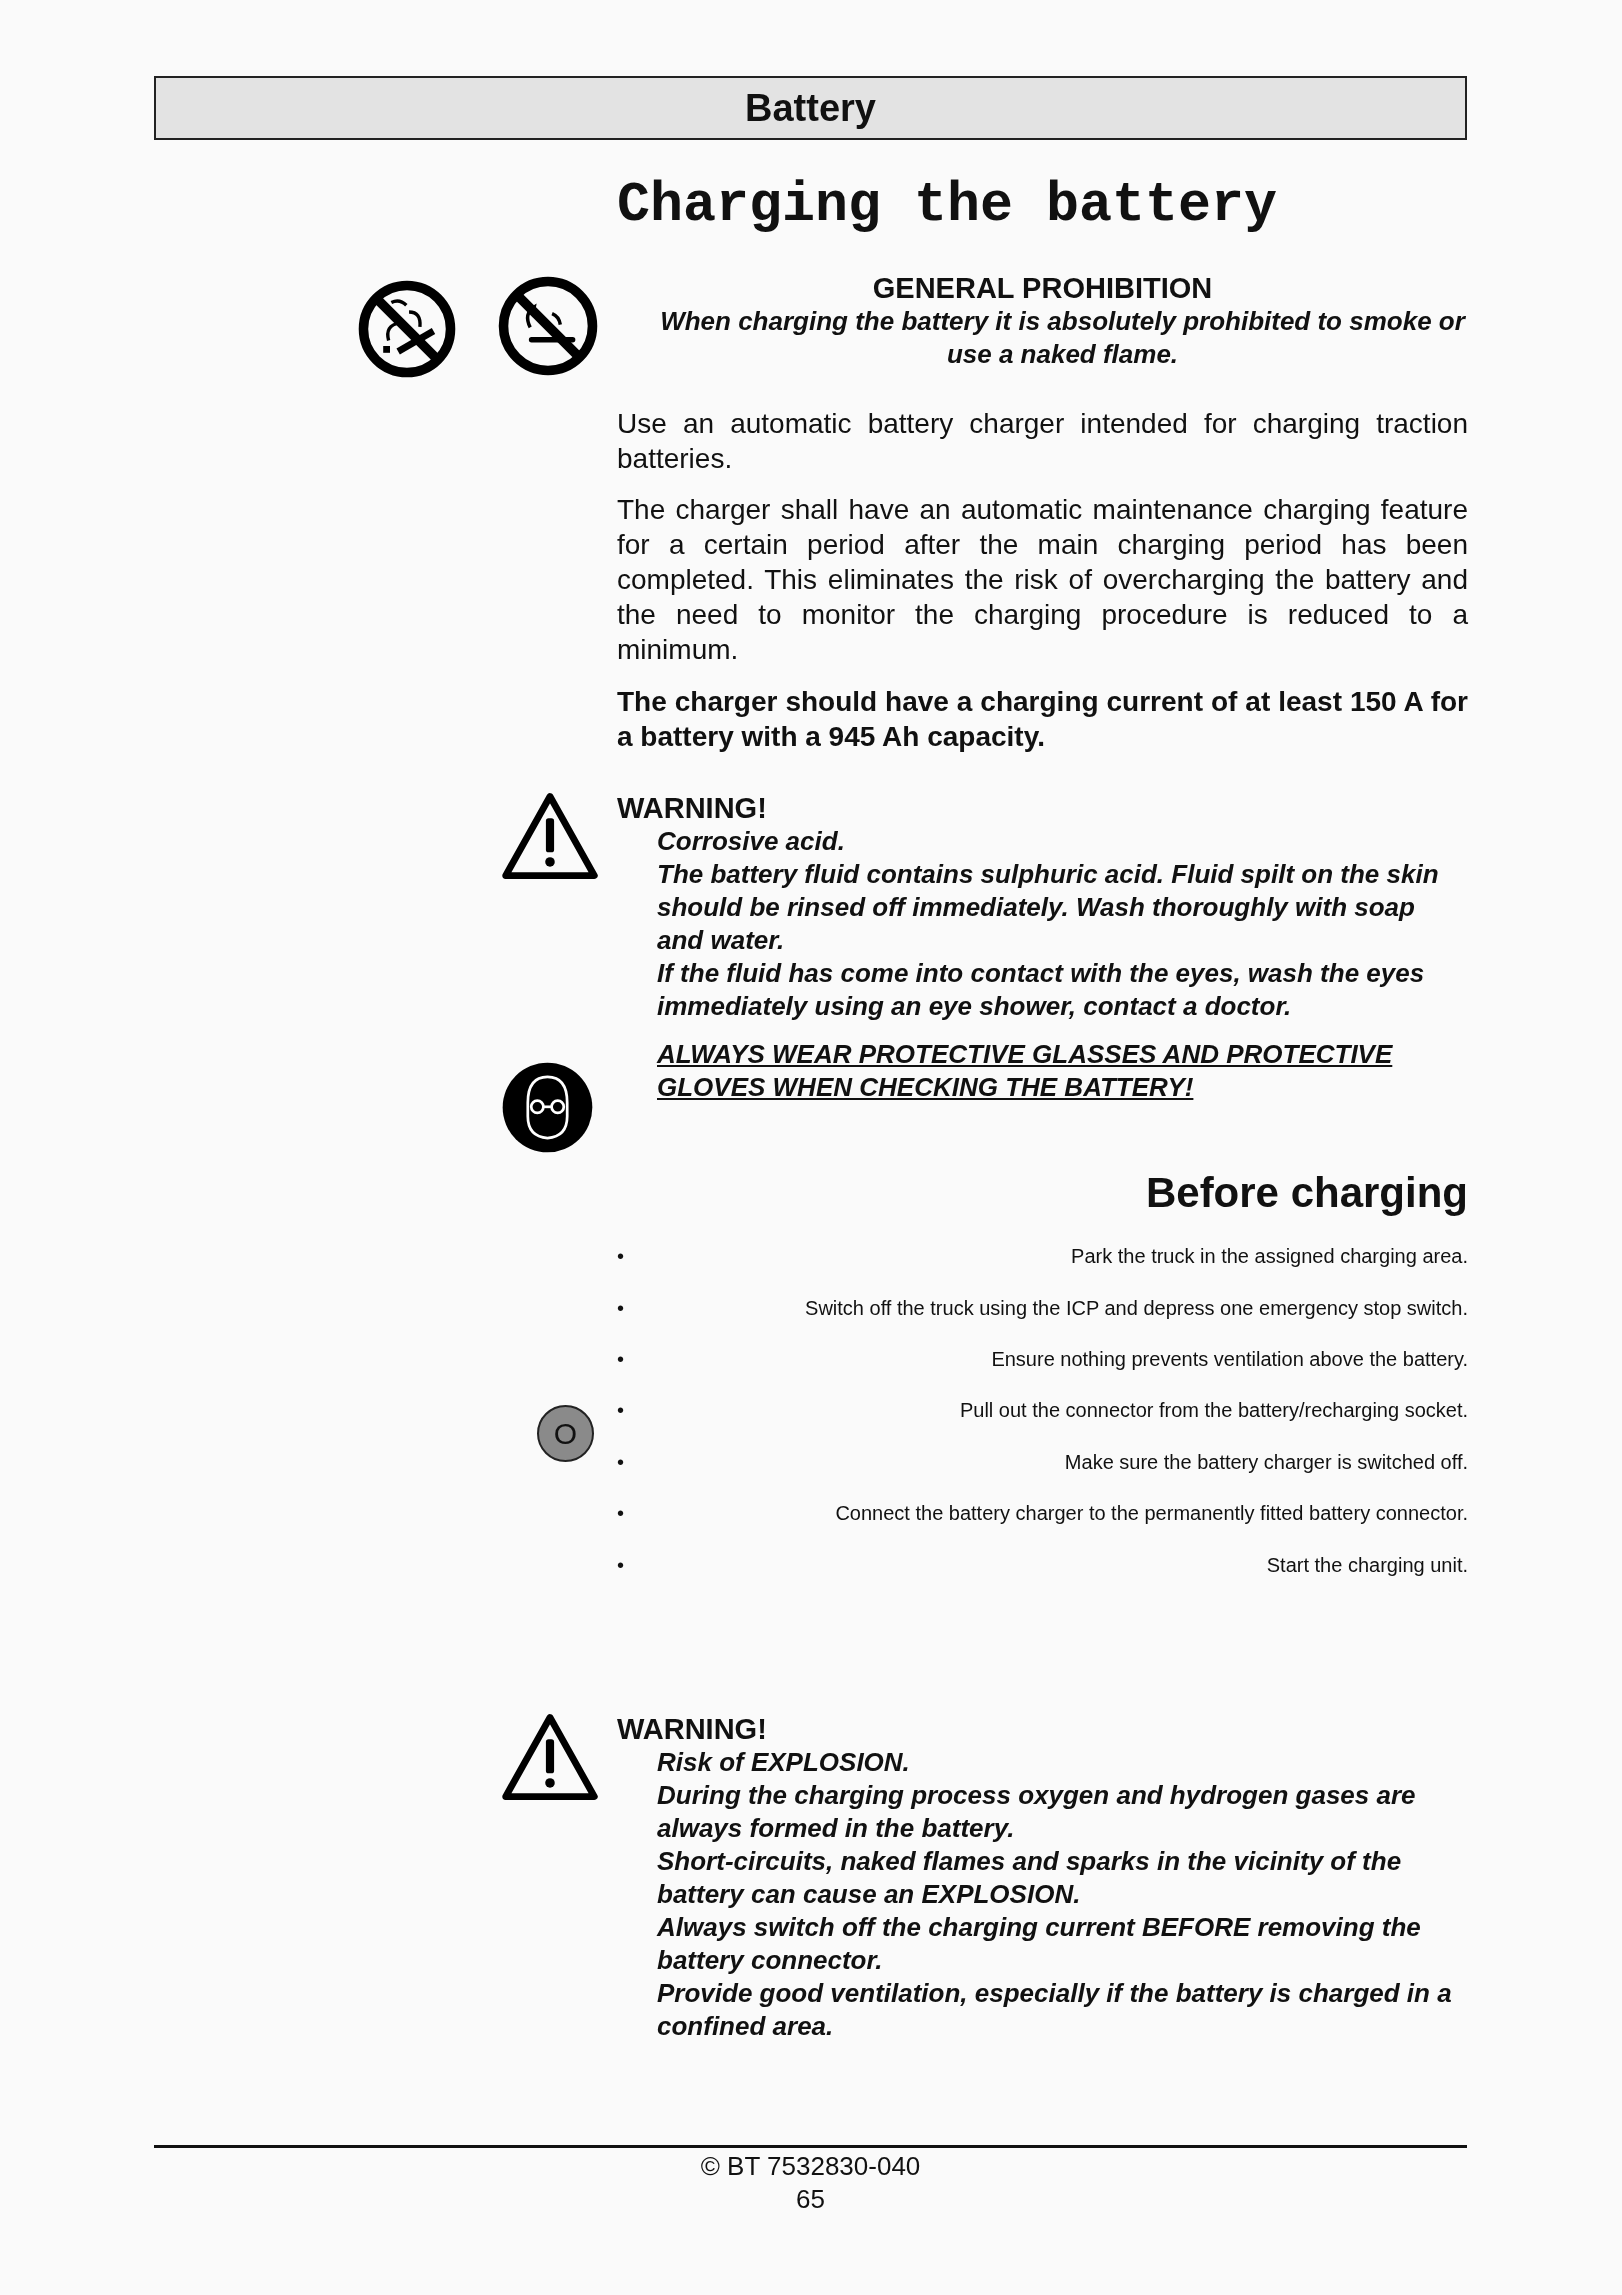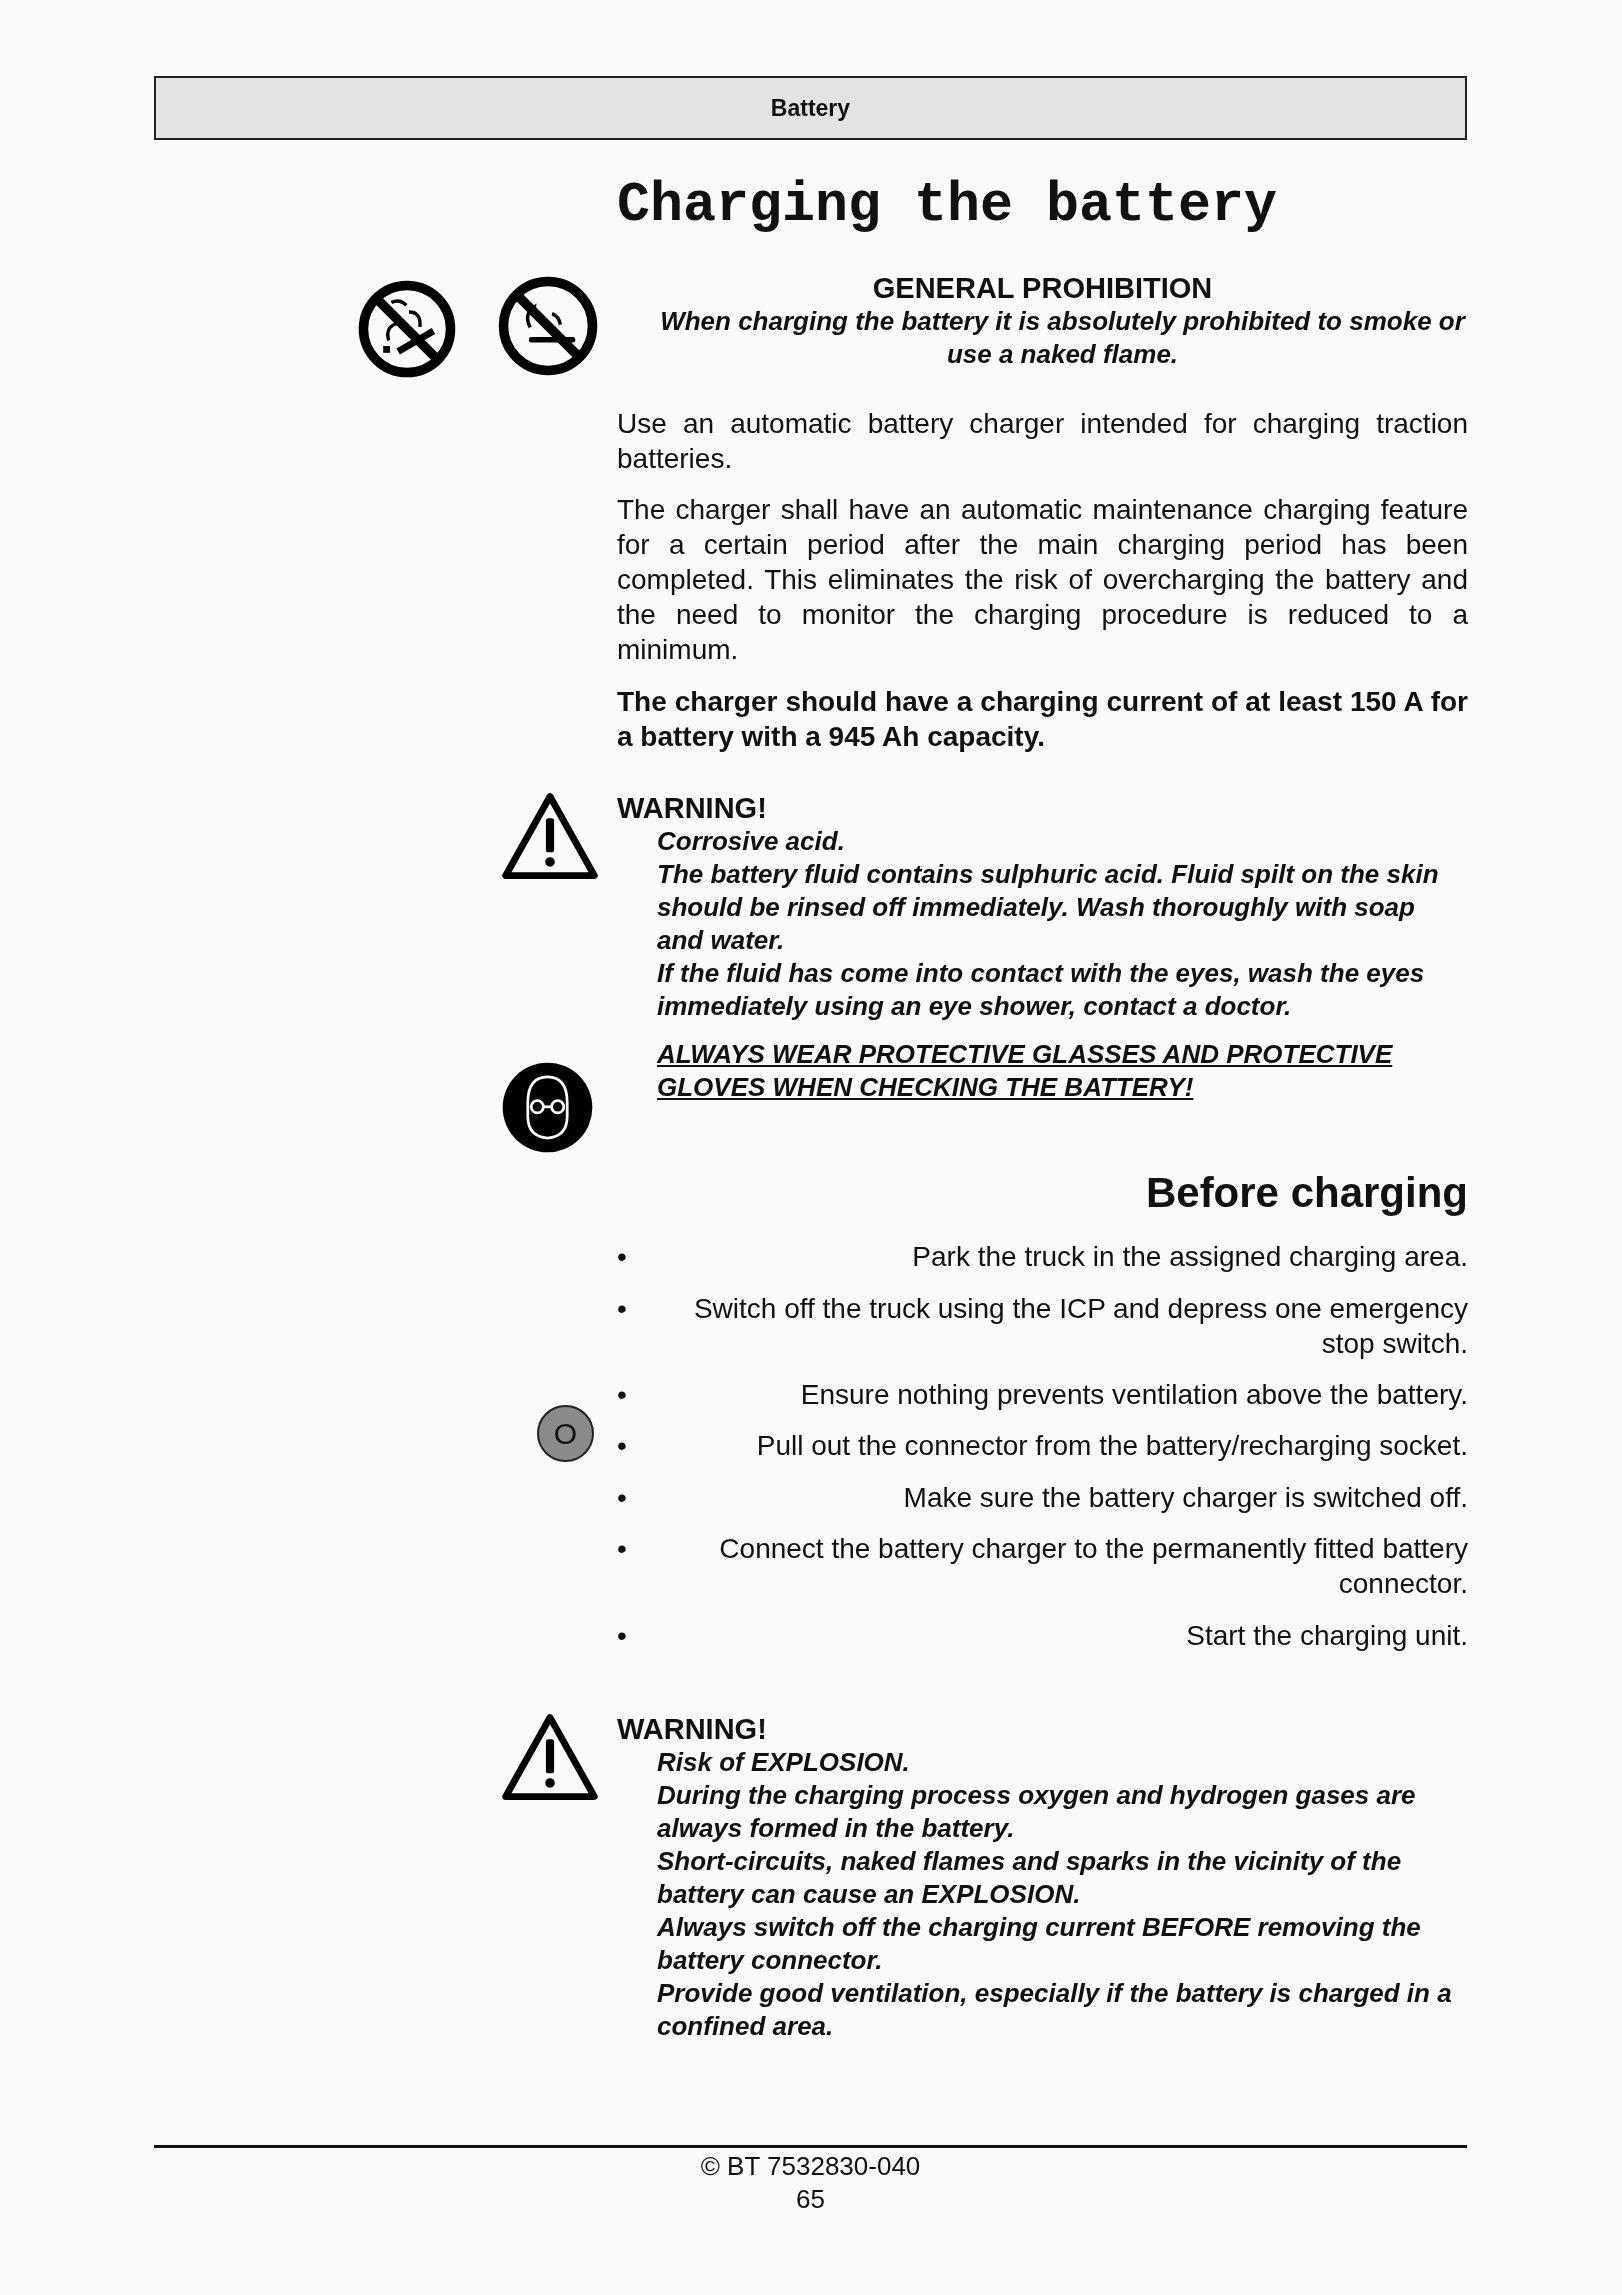"Battery" .header-bar { font-size: 23px -> 38px }
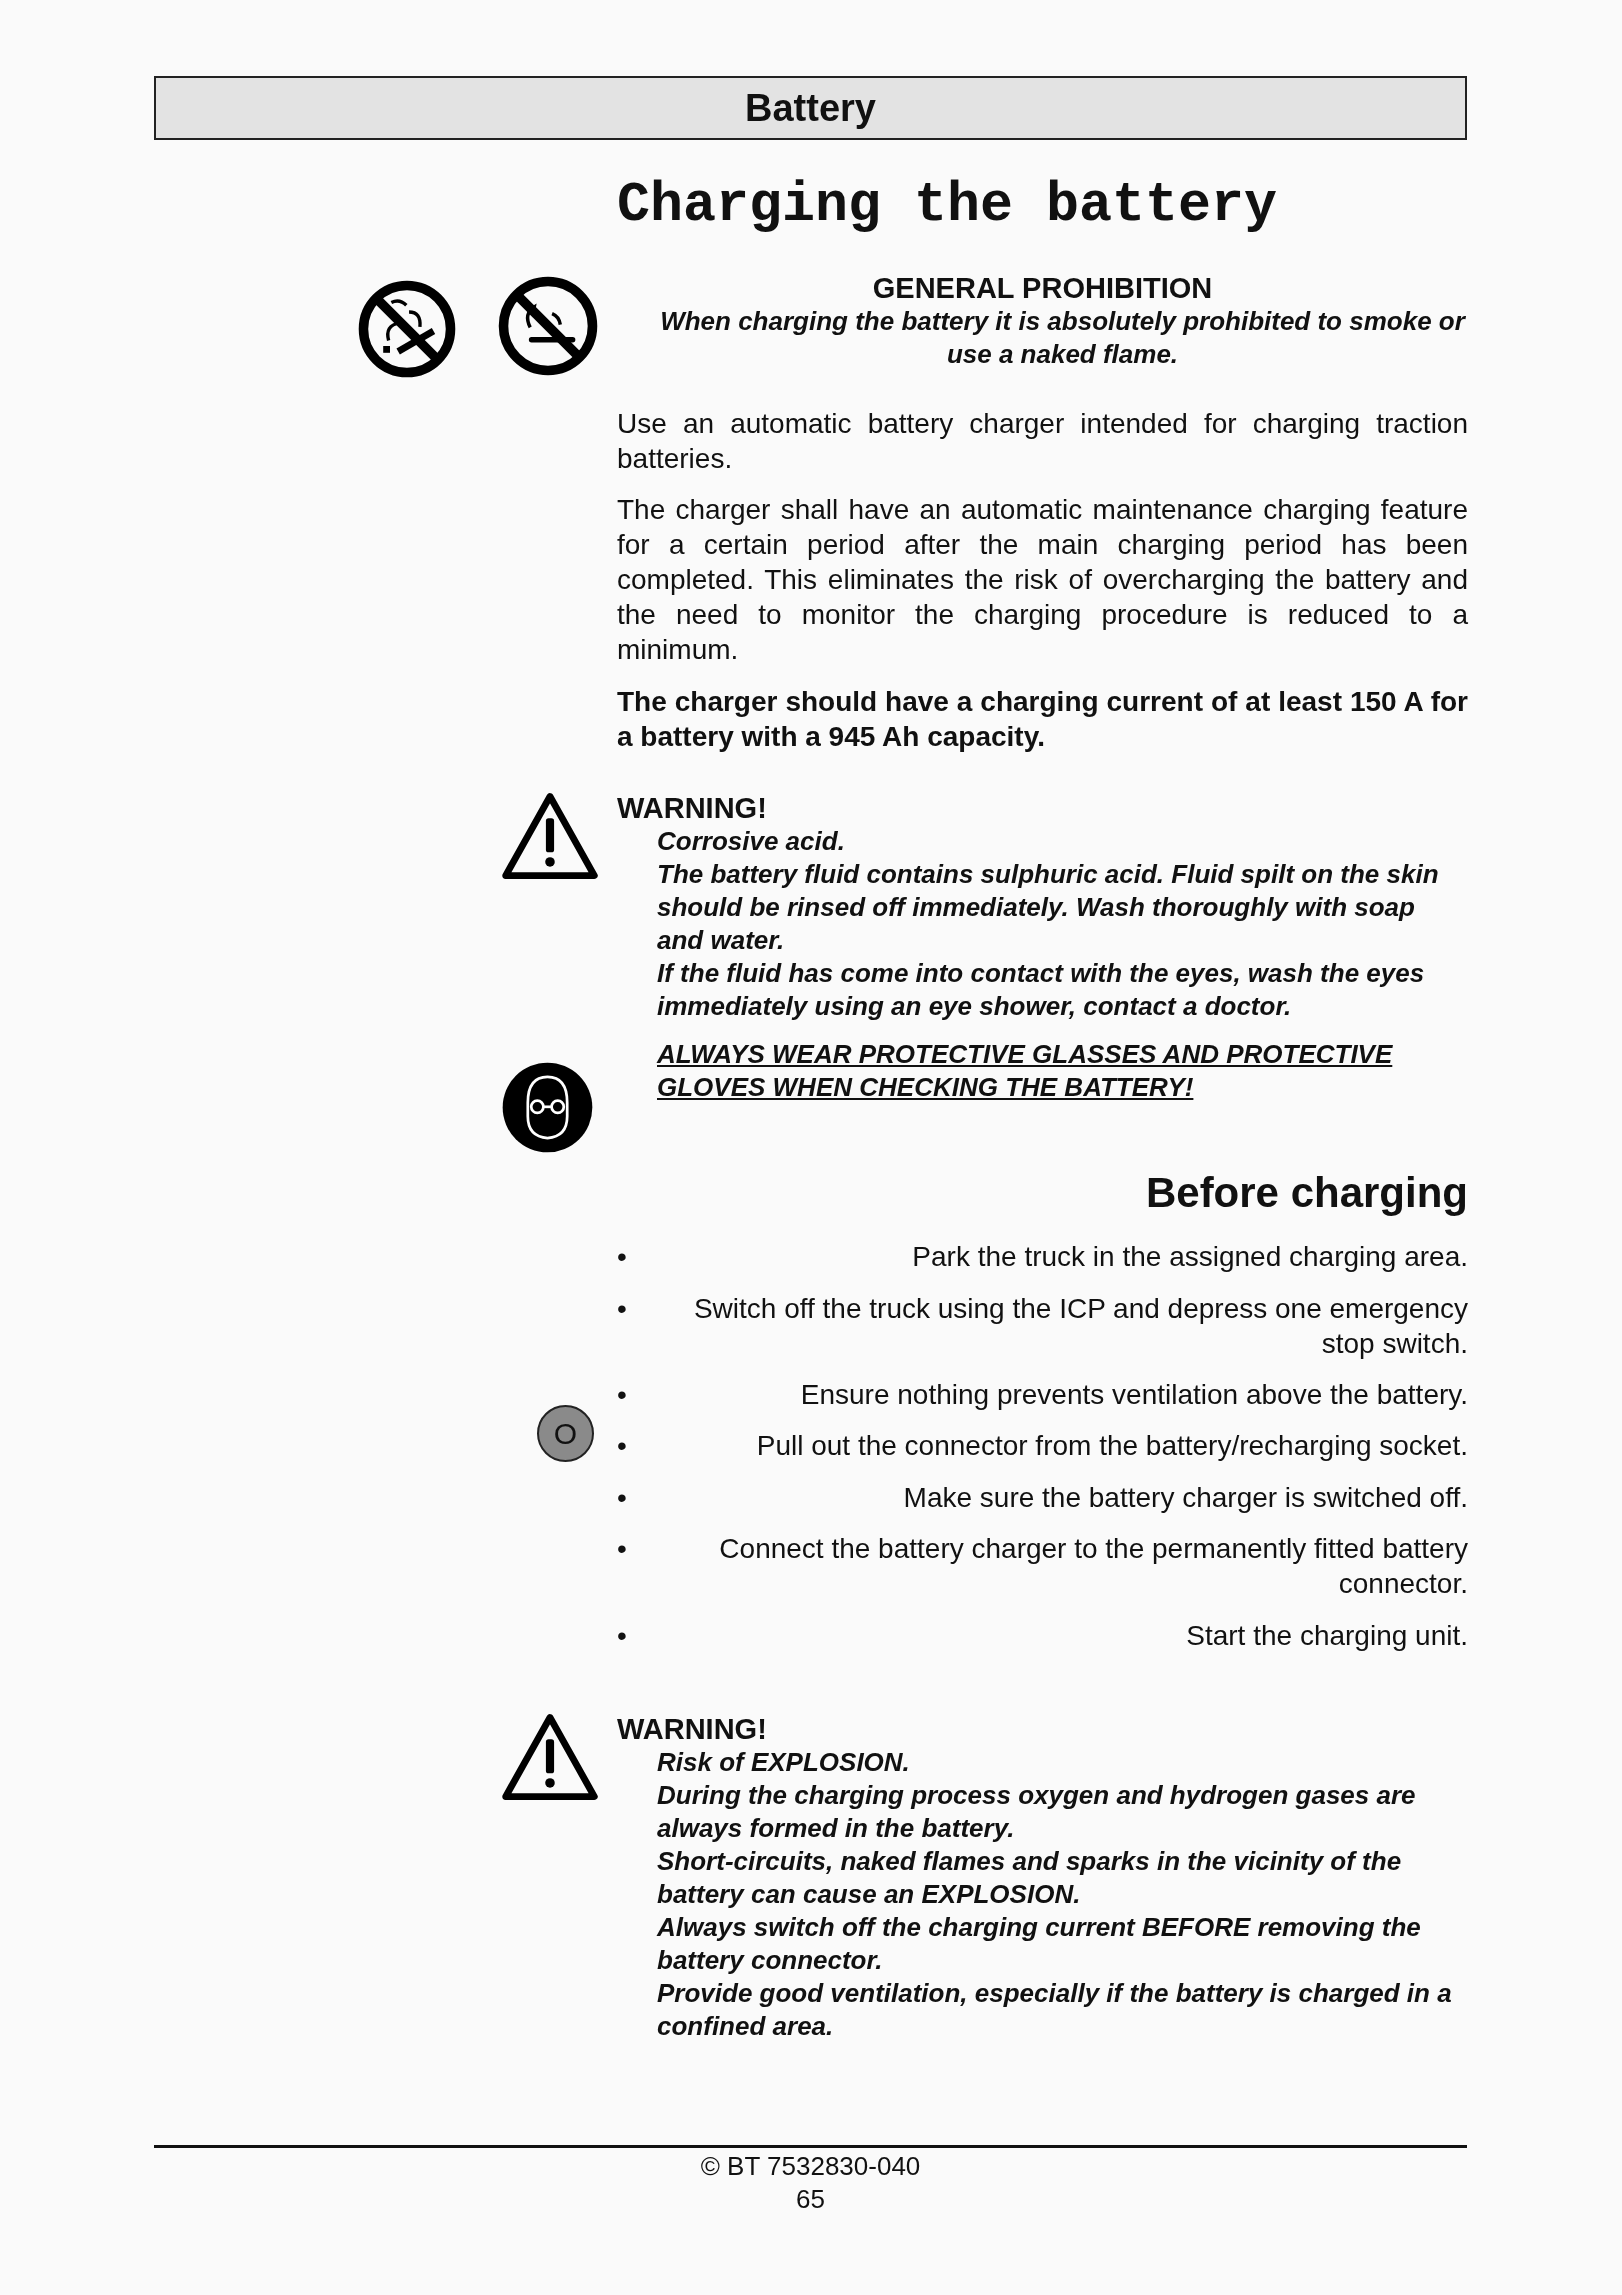"Park the truck in the" .bullet-list li { font-size: 28px -> 20px }
